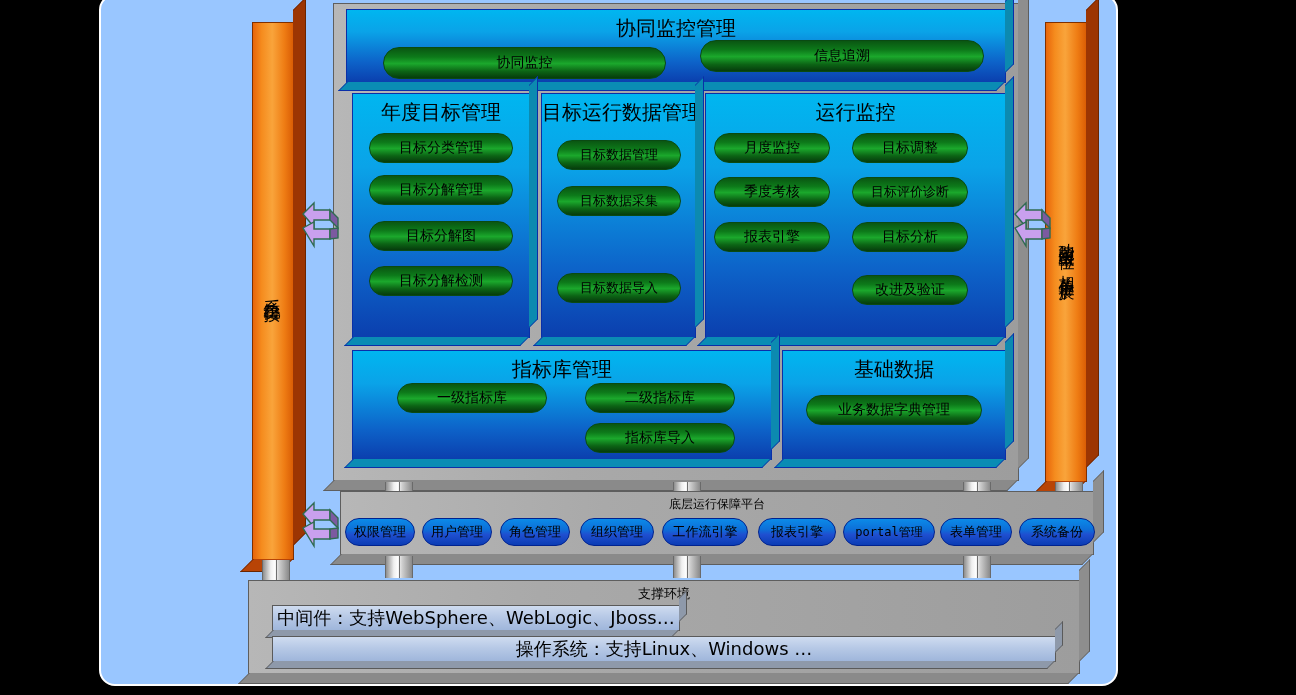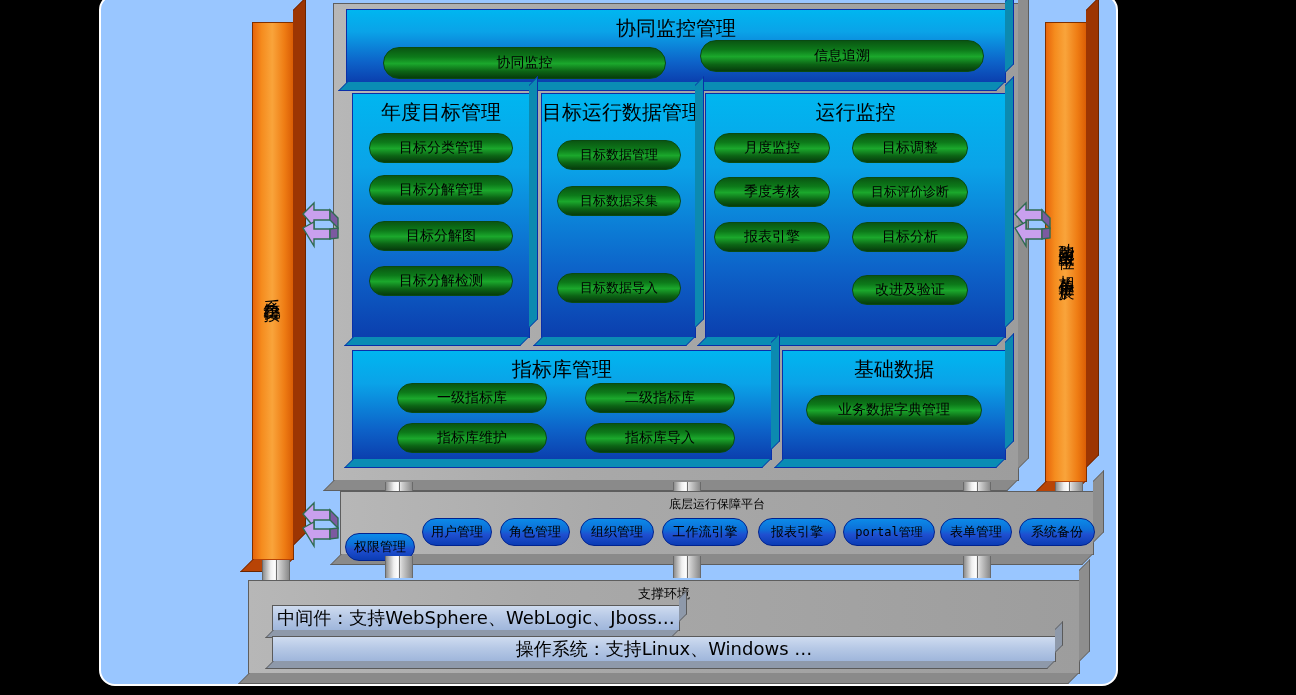"指标库维护" div.pill { html: <div>指标库维护</div> -> none }
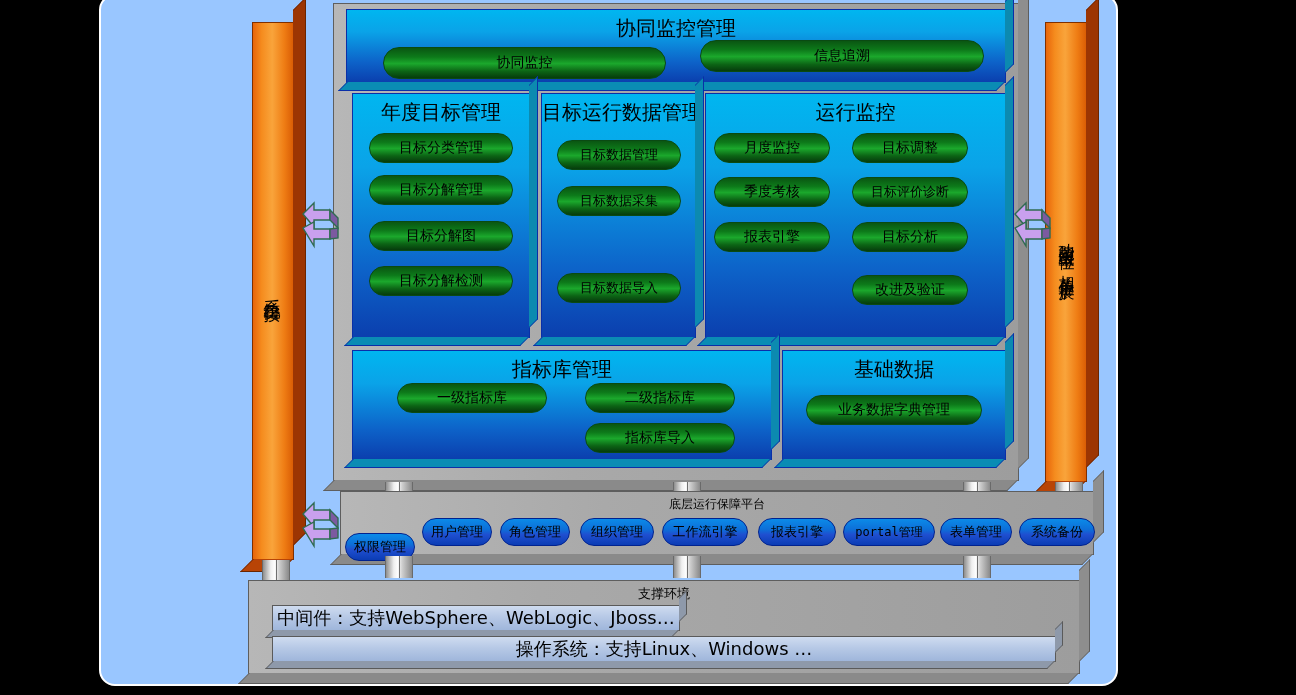"权限管理" div.bpill { margin-top: 15px -> none }
